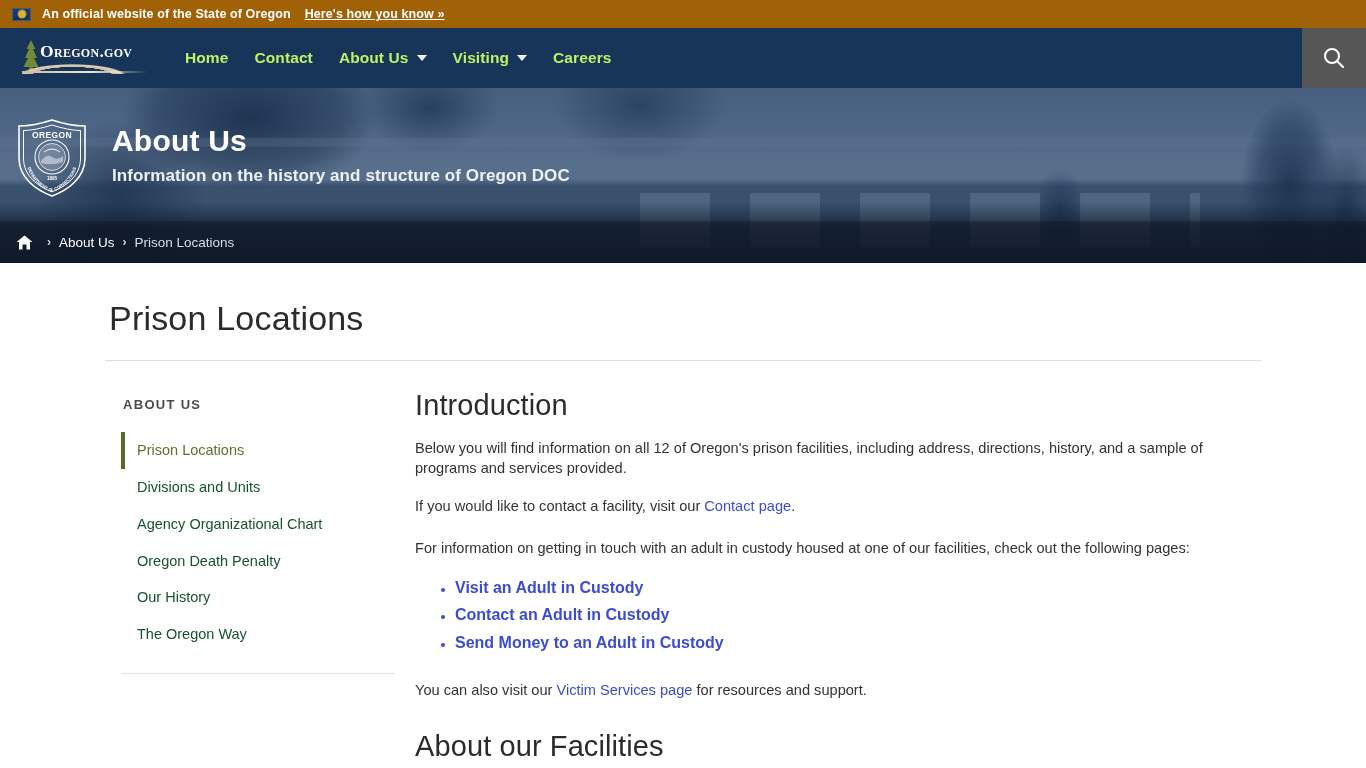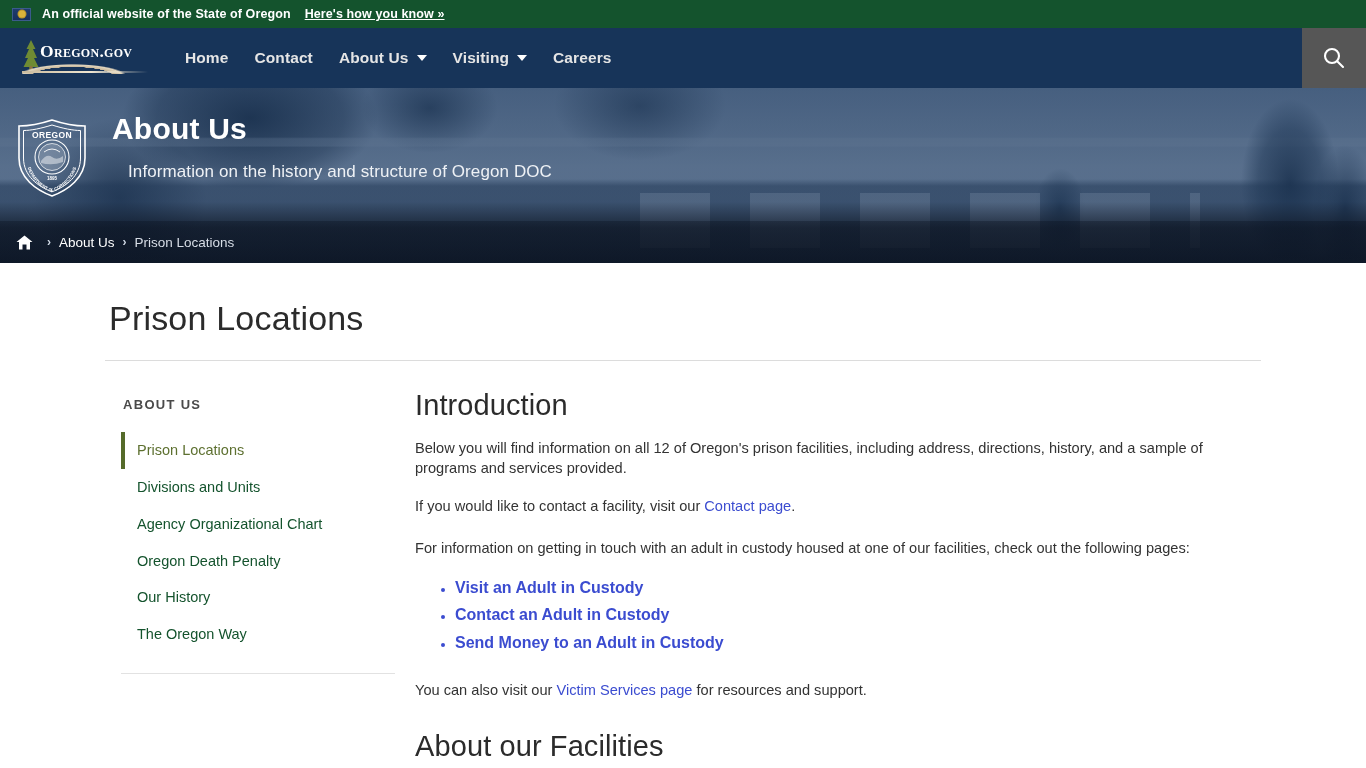"An official website of the" .gov-bar { background: #14532d -> #a16207 }
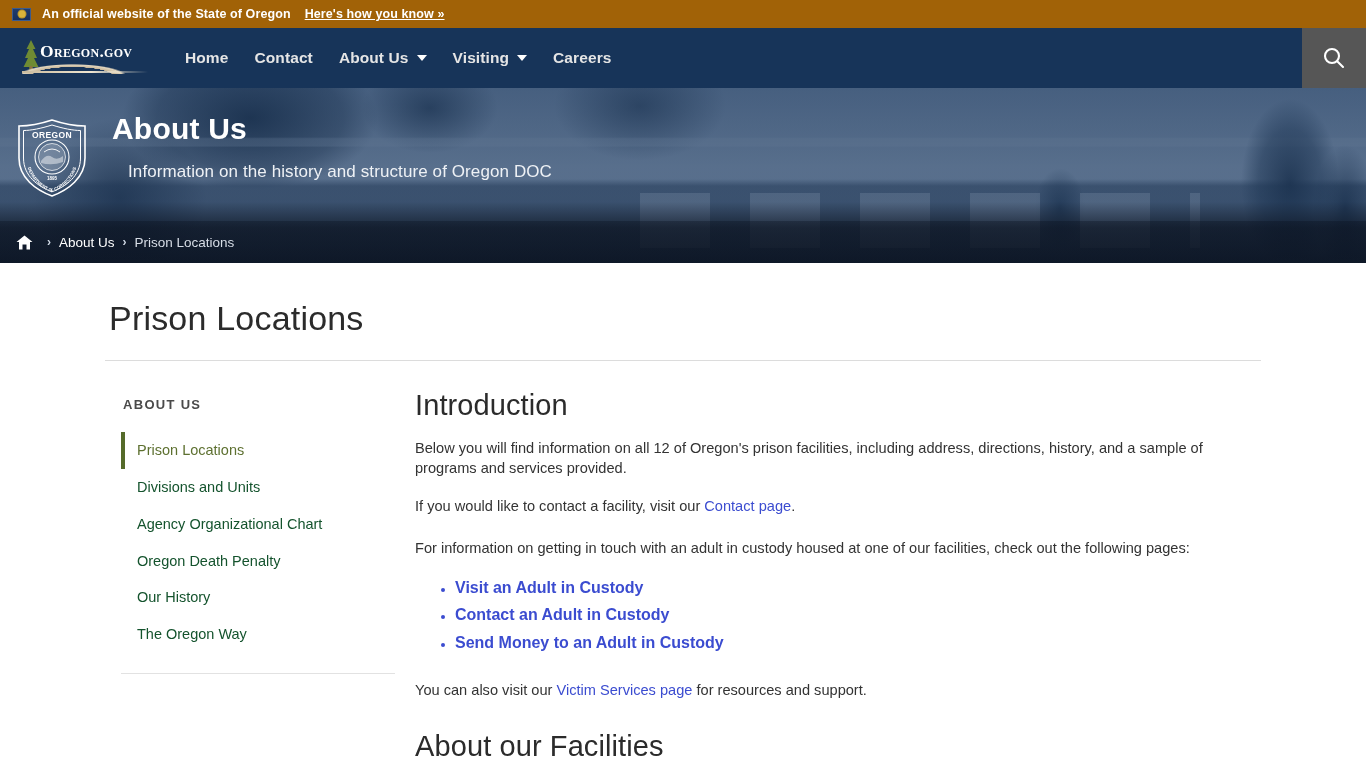"Home" .nav-item { color: #e5e5e5 -> #bef264 }
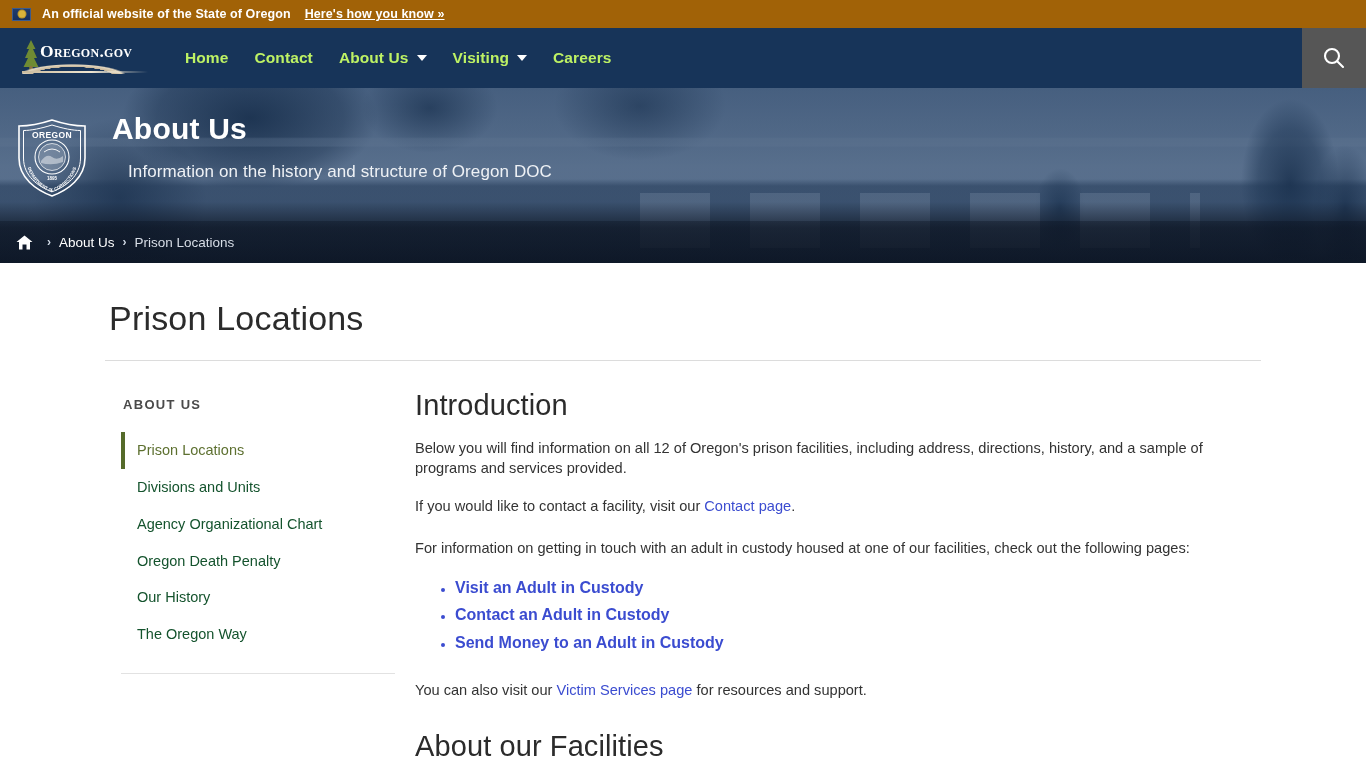"Information on the history and" .hero-sub { font-weight: normal -> bold; margin: 16px -> 0 }
